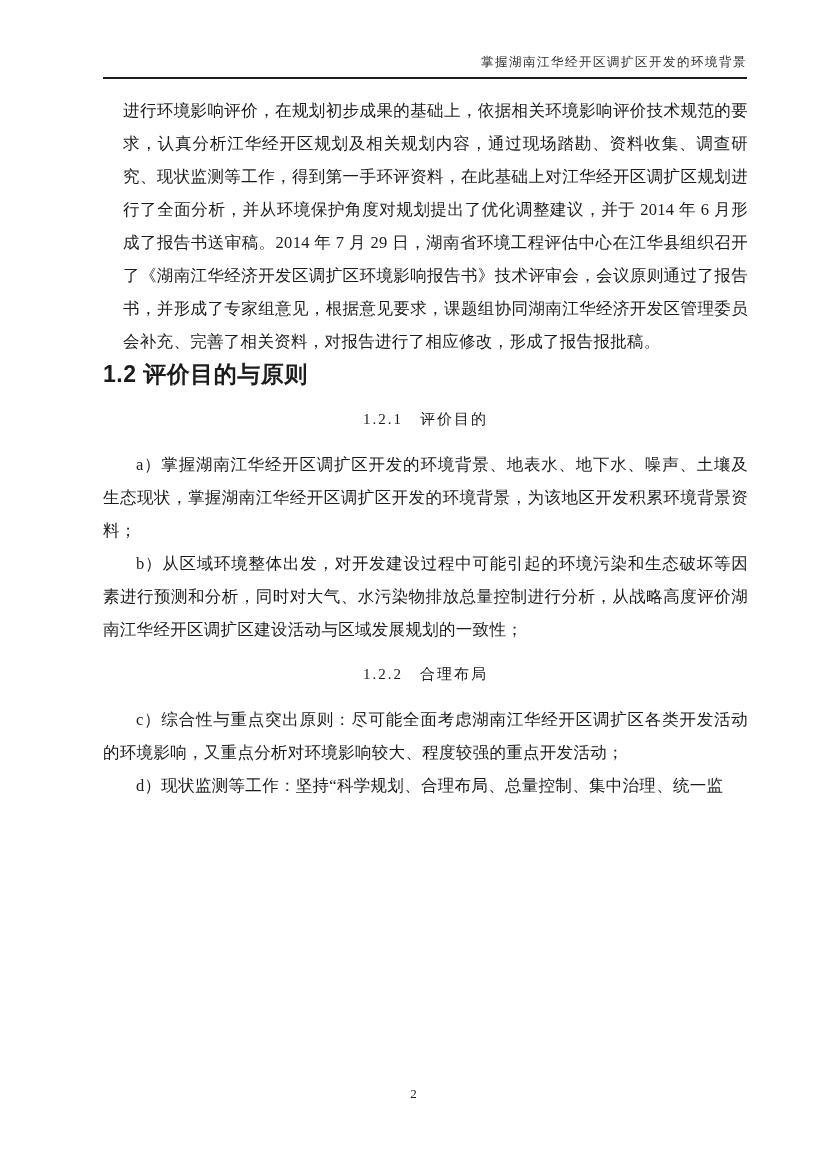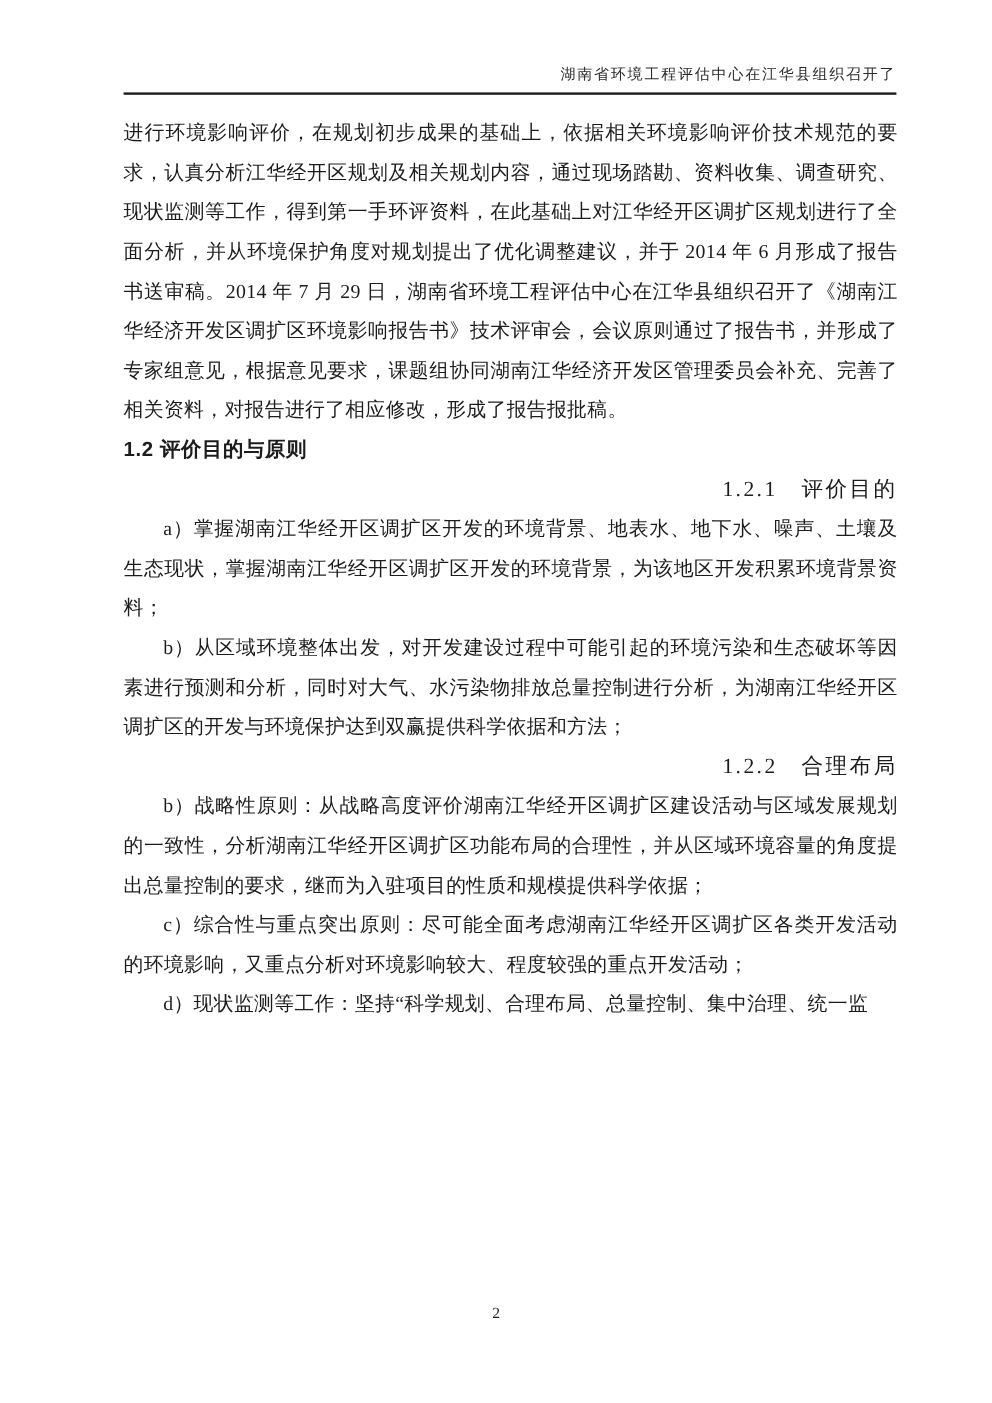"湖南省环境工程评估中心在江华县组织召开了" div.running-header { text: 湖南省环境工程评估中心在江华县组织召开了 -> 掌握湖南江华经开区调扩区开发的环境背景 }
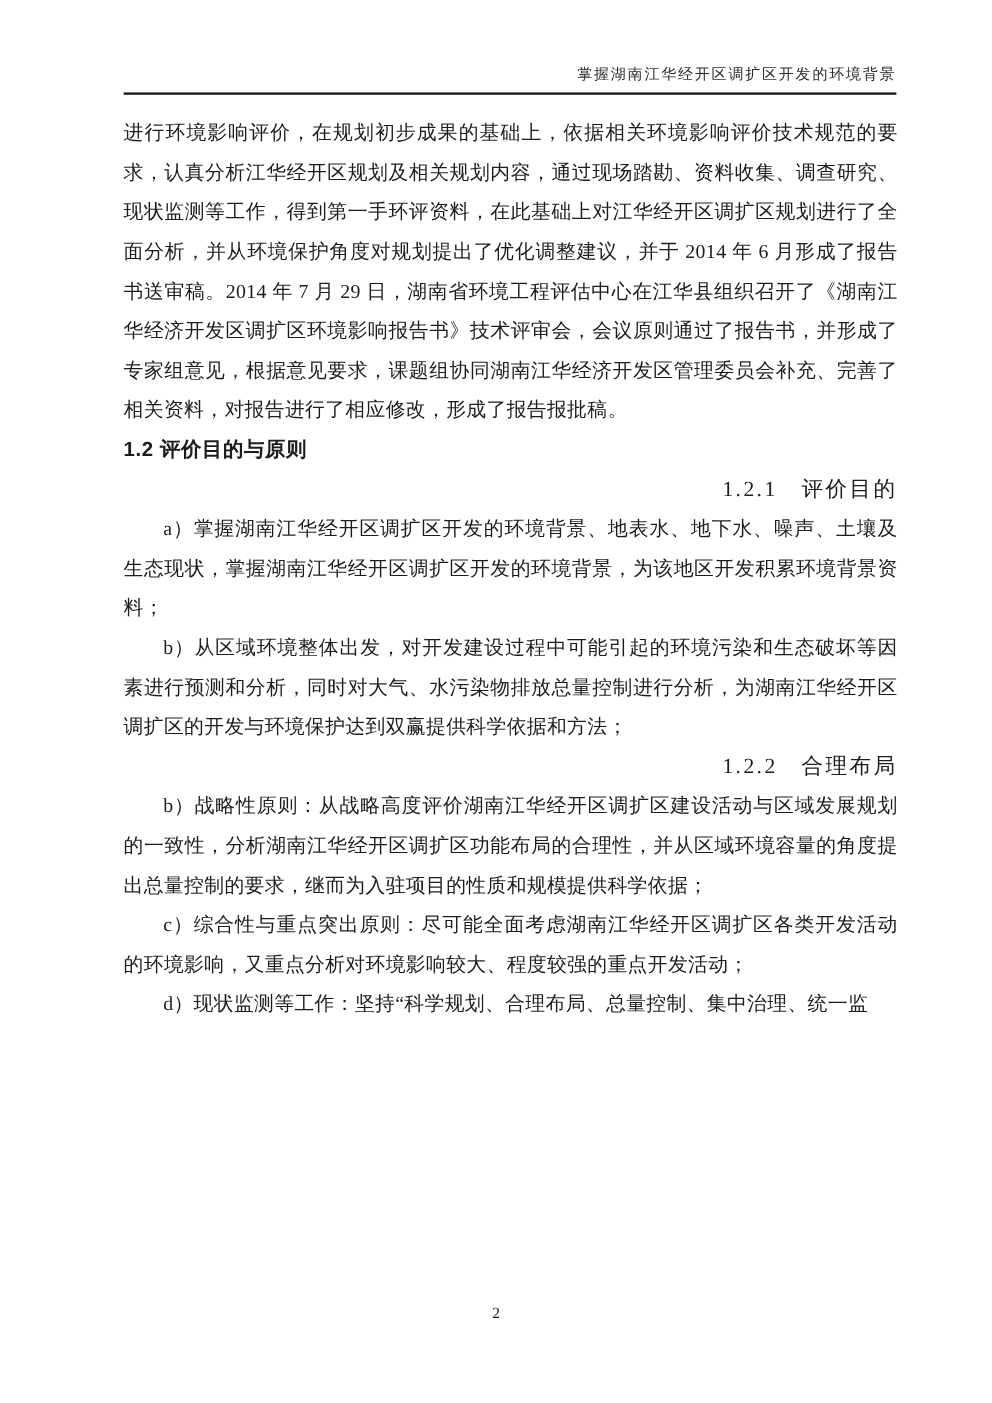"进行环境影响评价，在规划初步成果的基础上，依据相关环境影响评价技术规范的要求，认" .content p.continuation { margin-left: none -> 20px }
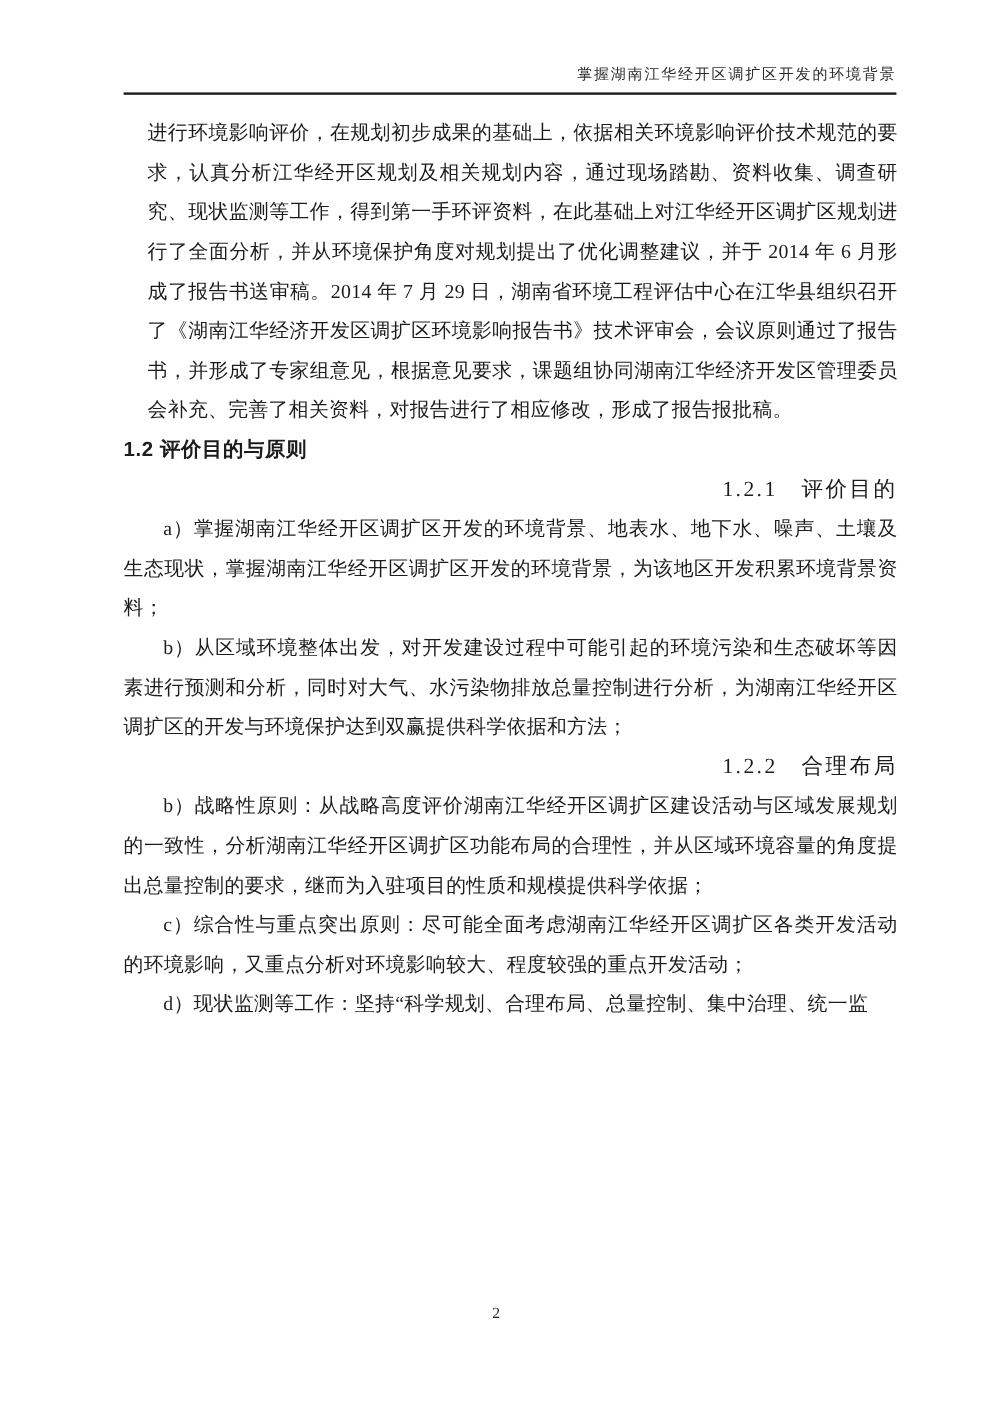"1.2 评价目的与原则" .content h2 { font-size: 17px -> 23px }
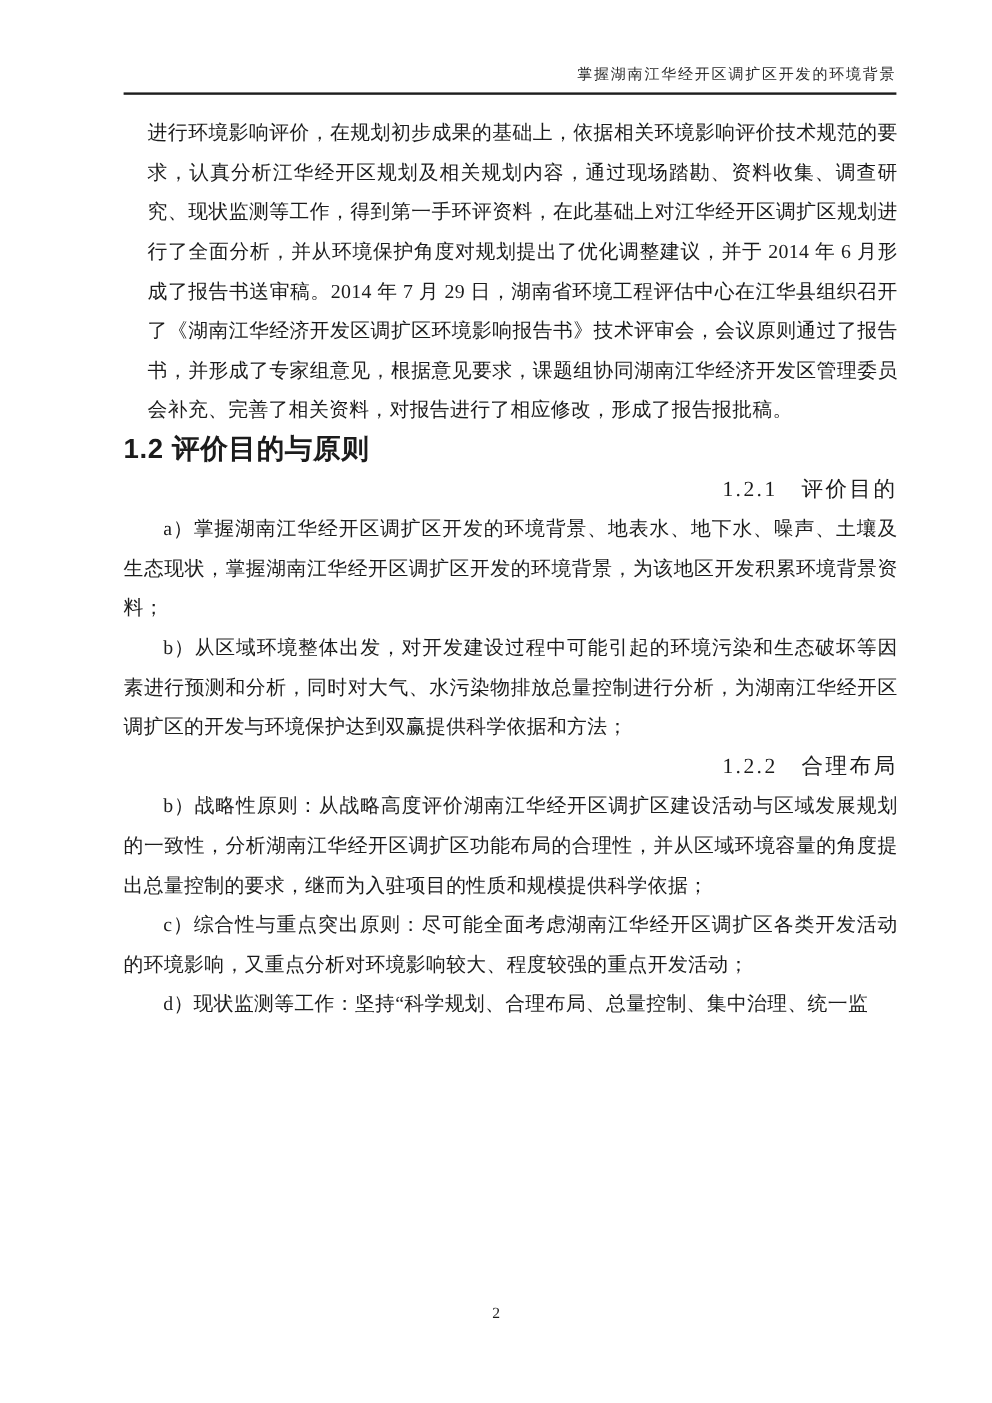"1.2.1 评价目的" .content h3 { font-size: 18px -> 15px; margin: 0 -> 12px; text-align: right -> center }
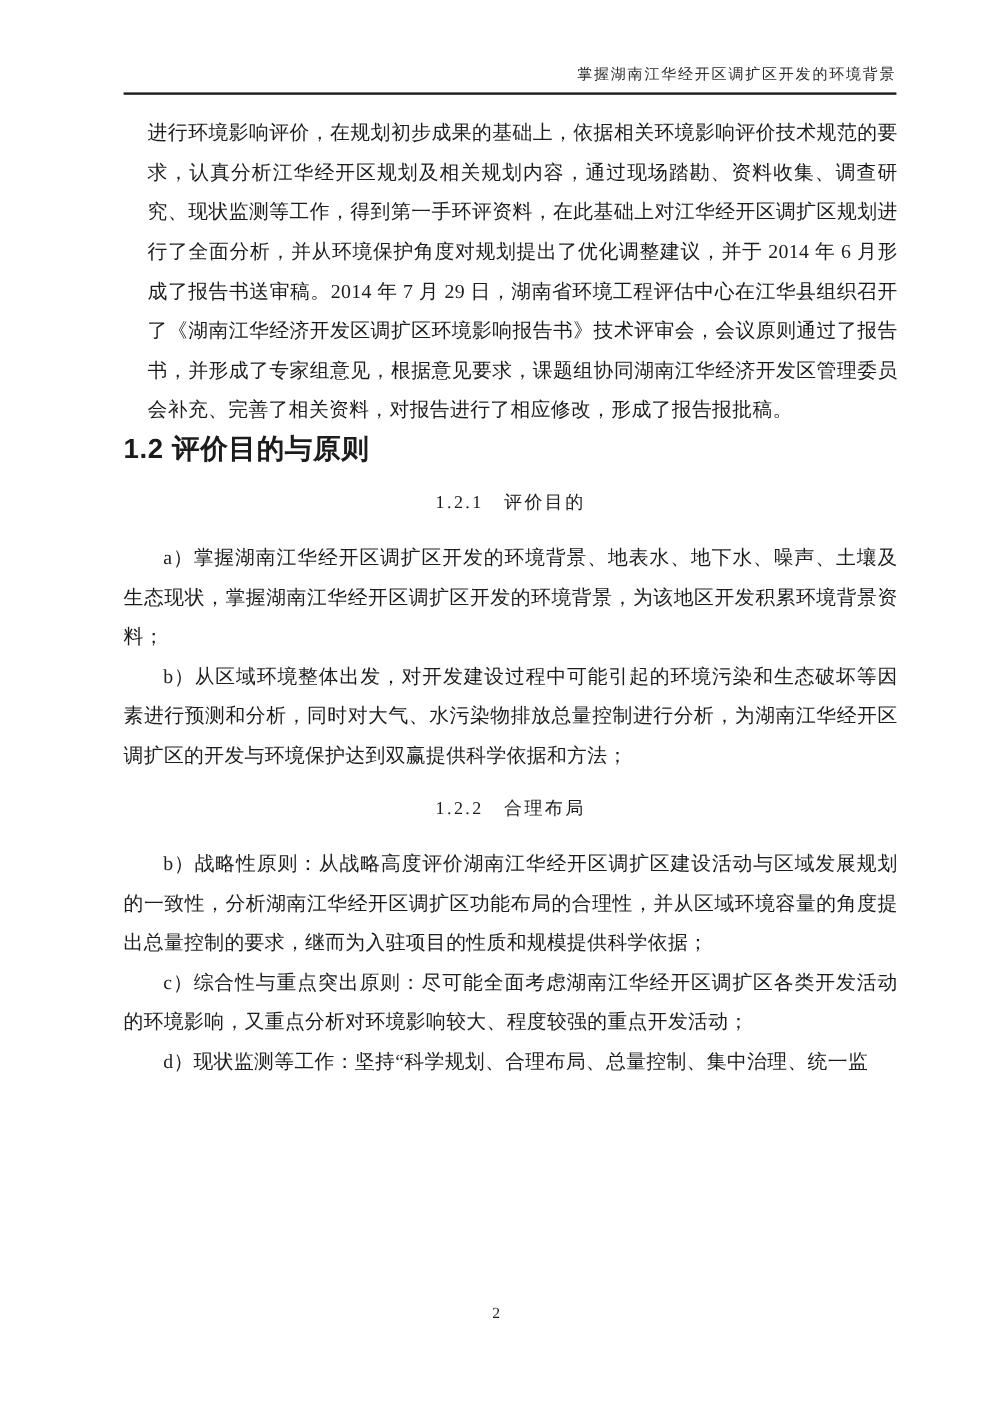"b）从区域环境整体出发，对开发建设过程中可能引起的环境污染和生态破坏等因素进行预" p { text: 为湖南江华经开区调扩区的开发与环境保护达到双赢提供科学依据和方法 -> 从战略高度评价湖南江华经开区调扩区建设活动与区域发展规划的一致性 }
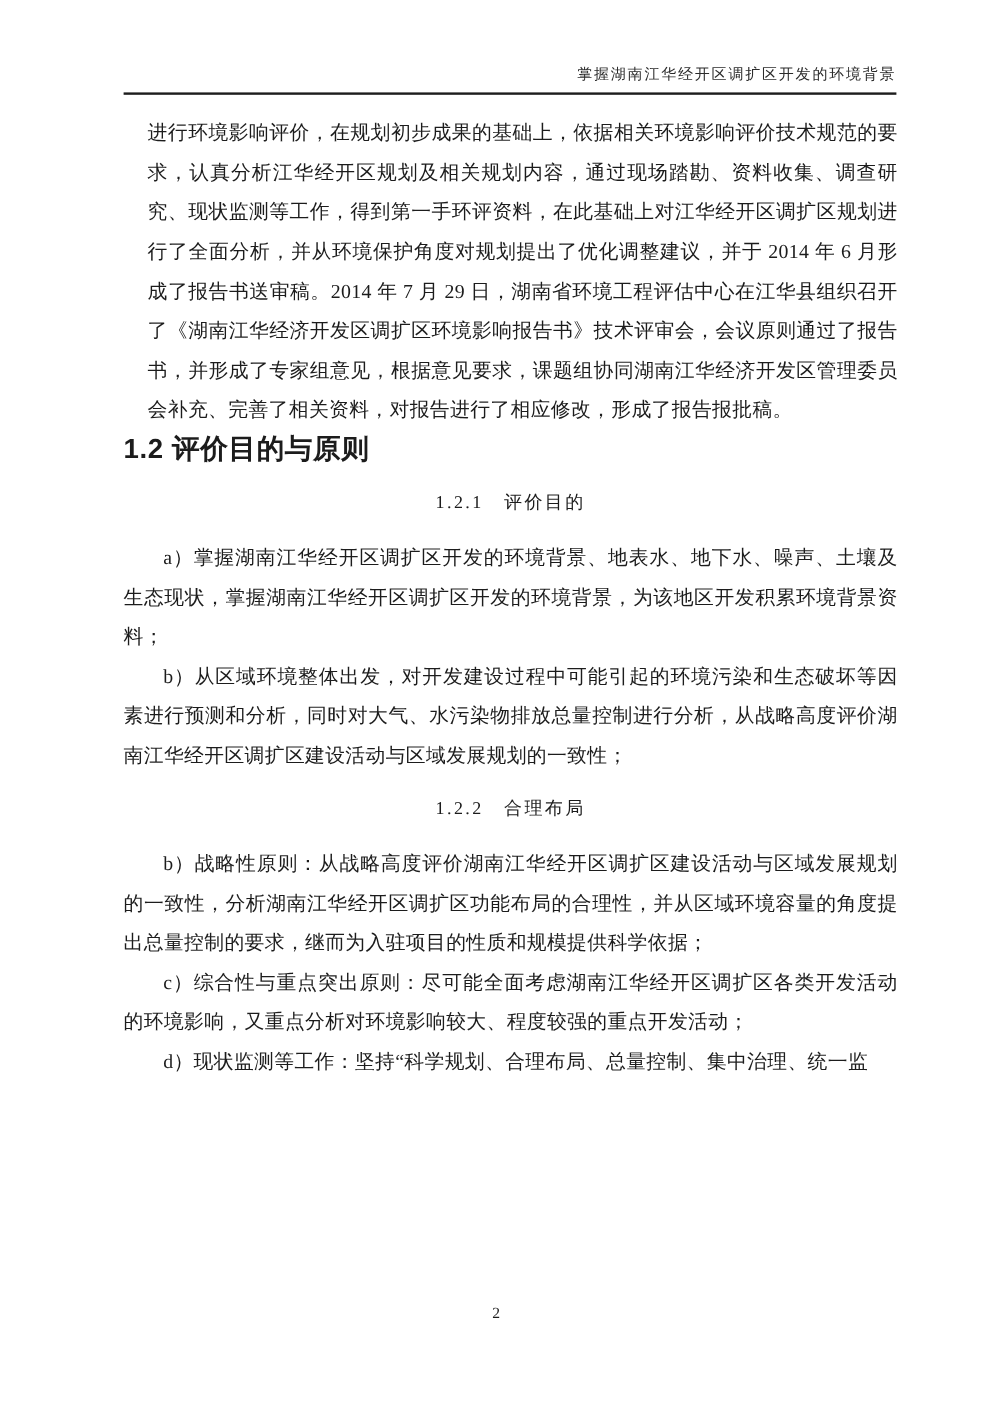"b）战略性原则：从战略高度评价湖南江华经开区调扩区建设活动与区域发展规划的一致性" p { html: <p>b）战略性原则：从战略高度评价湖南江华经开区调扩区建设活动与区域发展规划的一致性，分析湖南江华经开区调扩区功能布局的合理性，并从区域环境容量的角度提出总量控制的要求，继而为入驻项目的性质和规模提供科学依据；</p> -> none }
